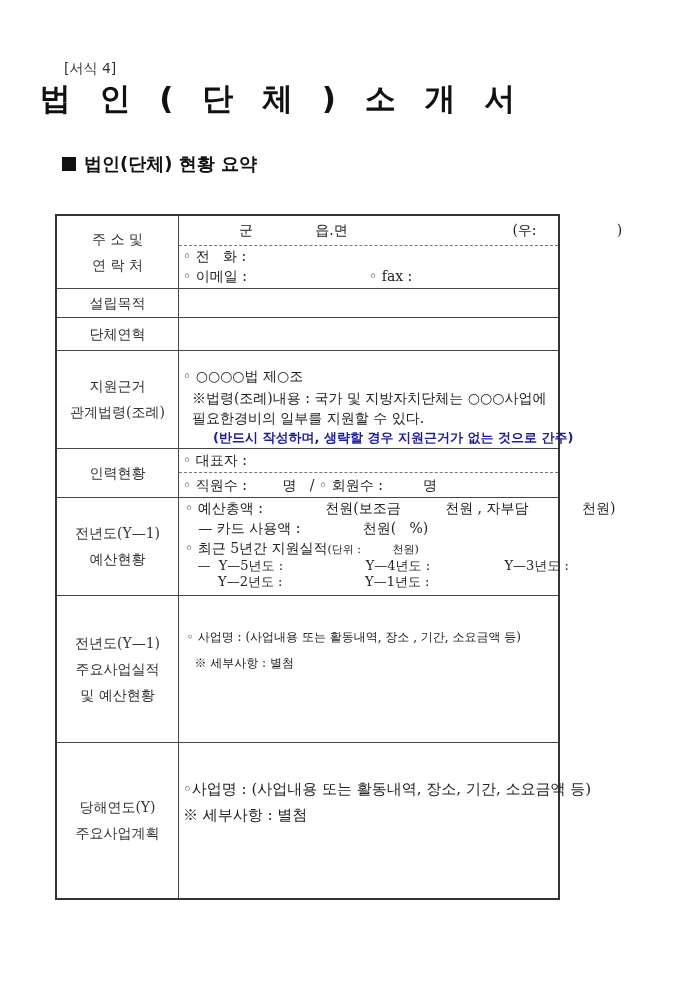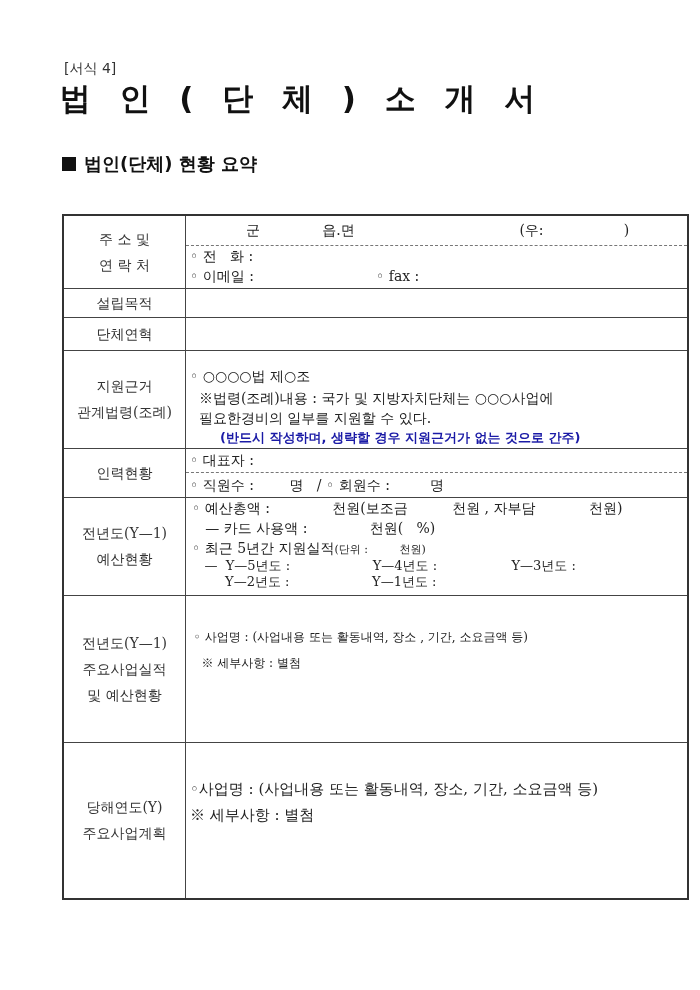"법 인 ( 단 체" .title { margin-left: 20px -> none }
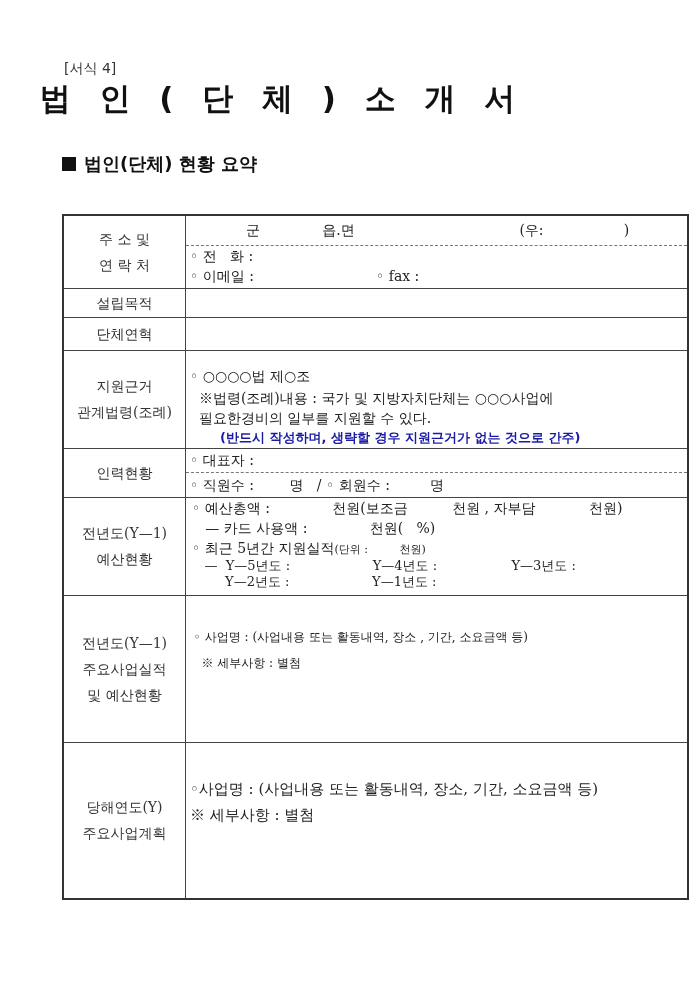"주 소 및" table { left: 62px -> 55px; width: 627px -> 505px }
